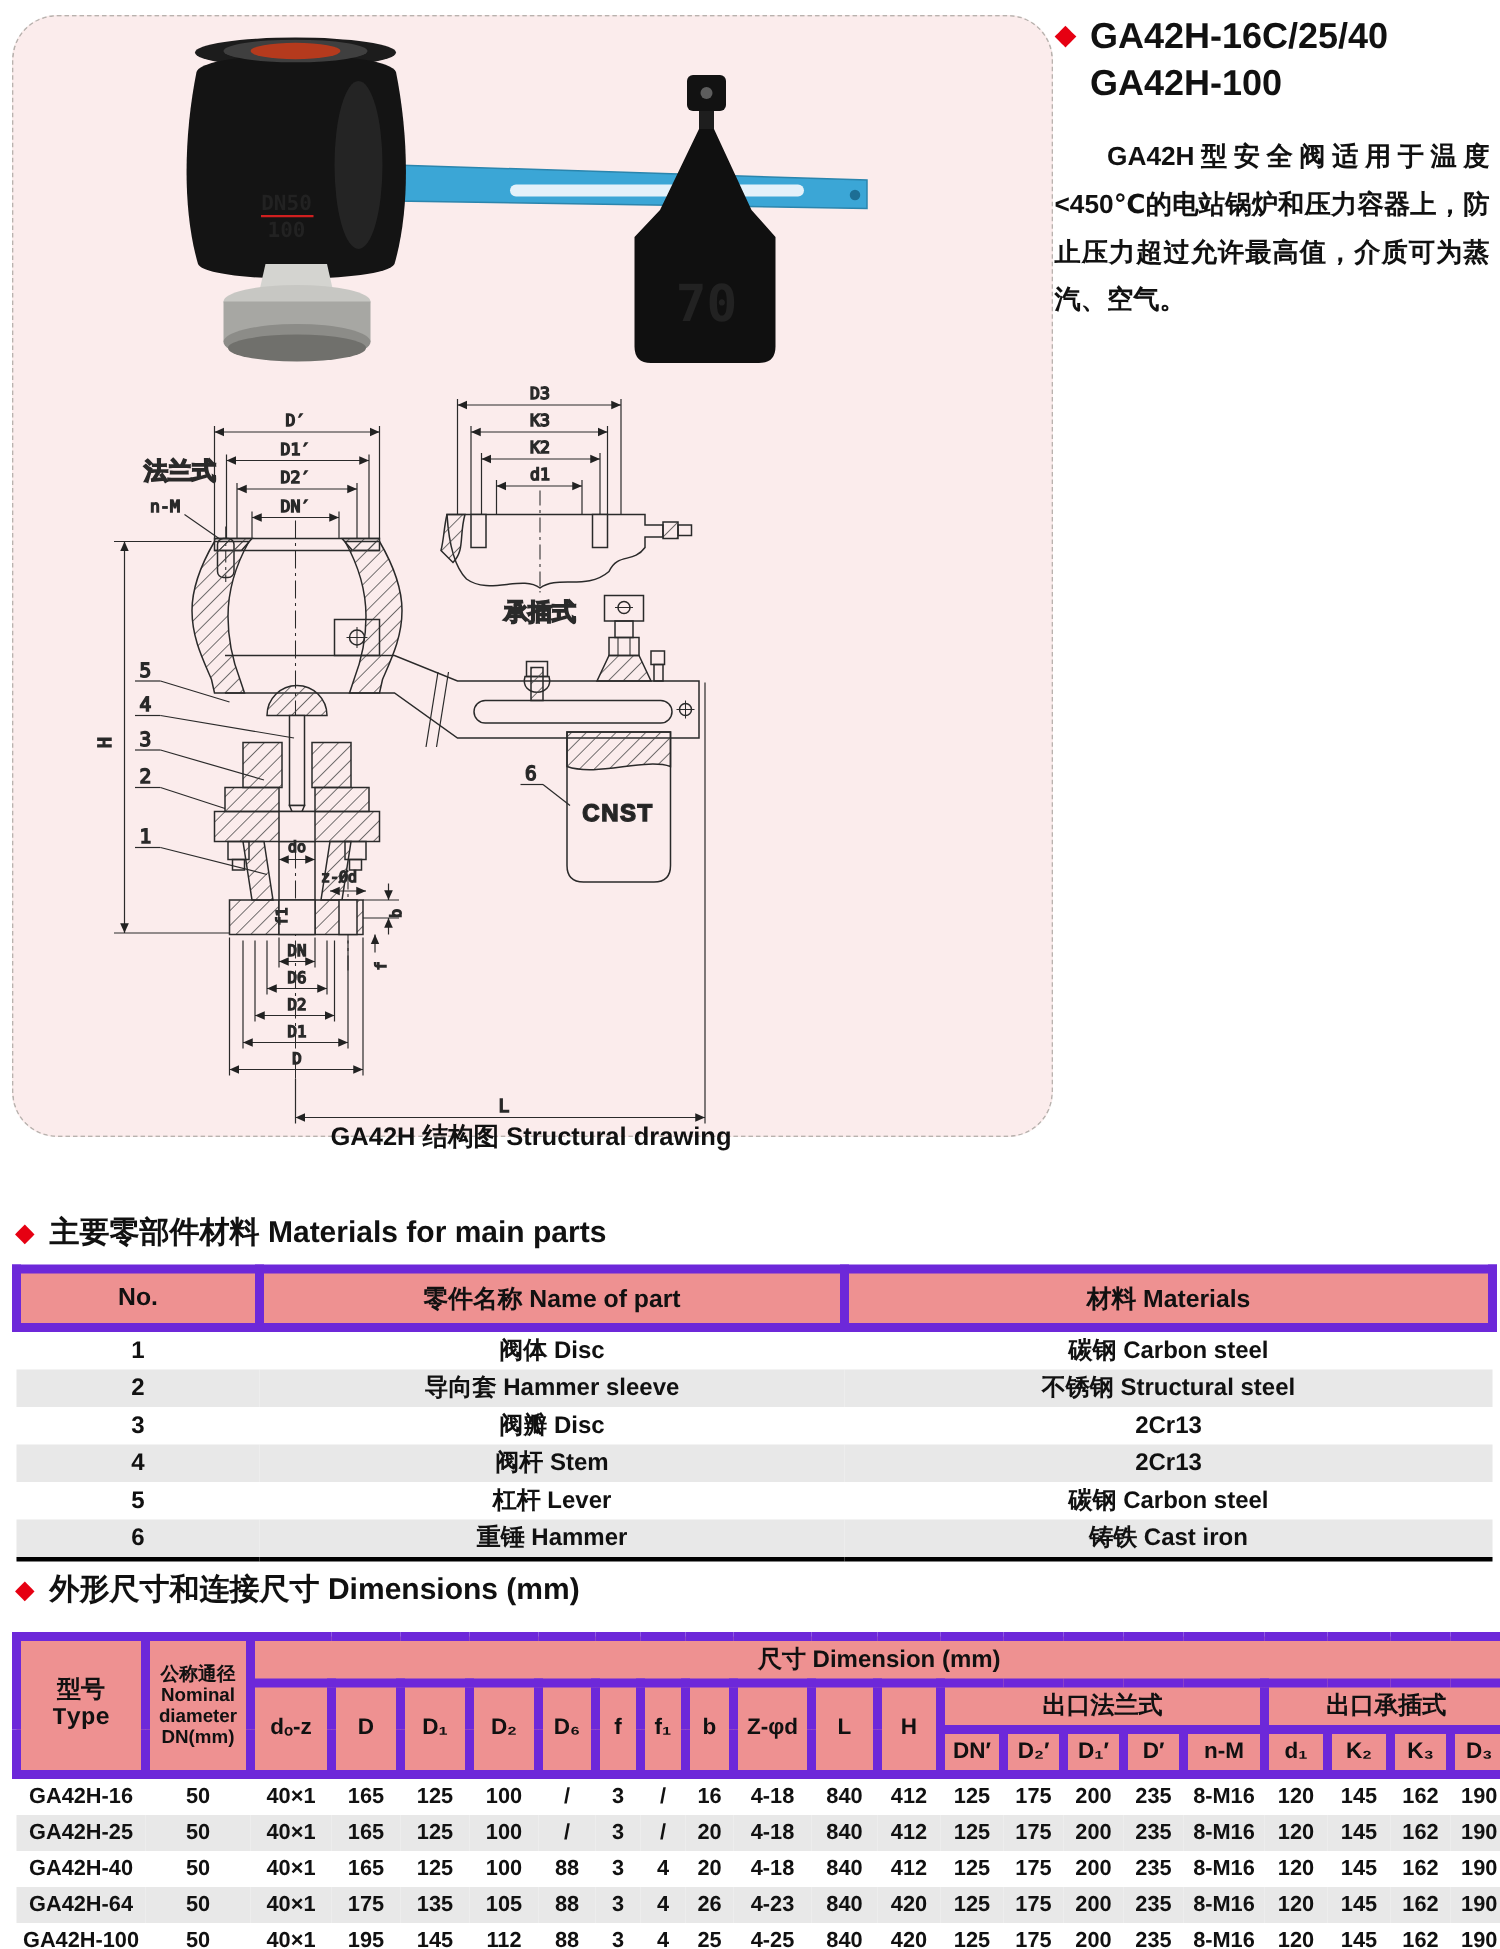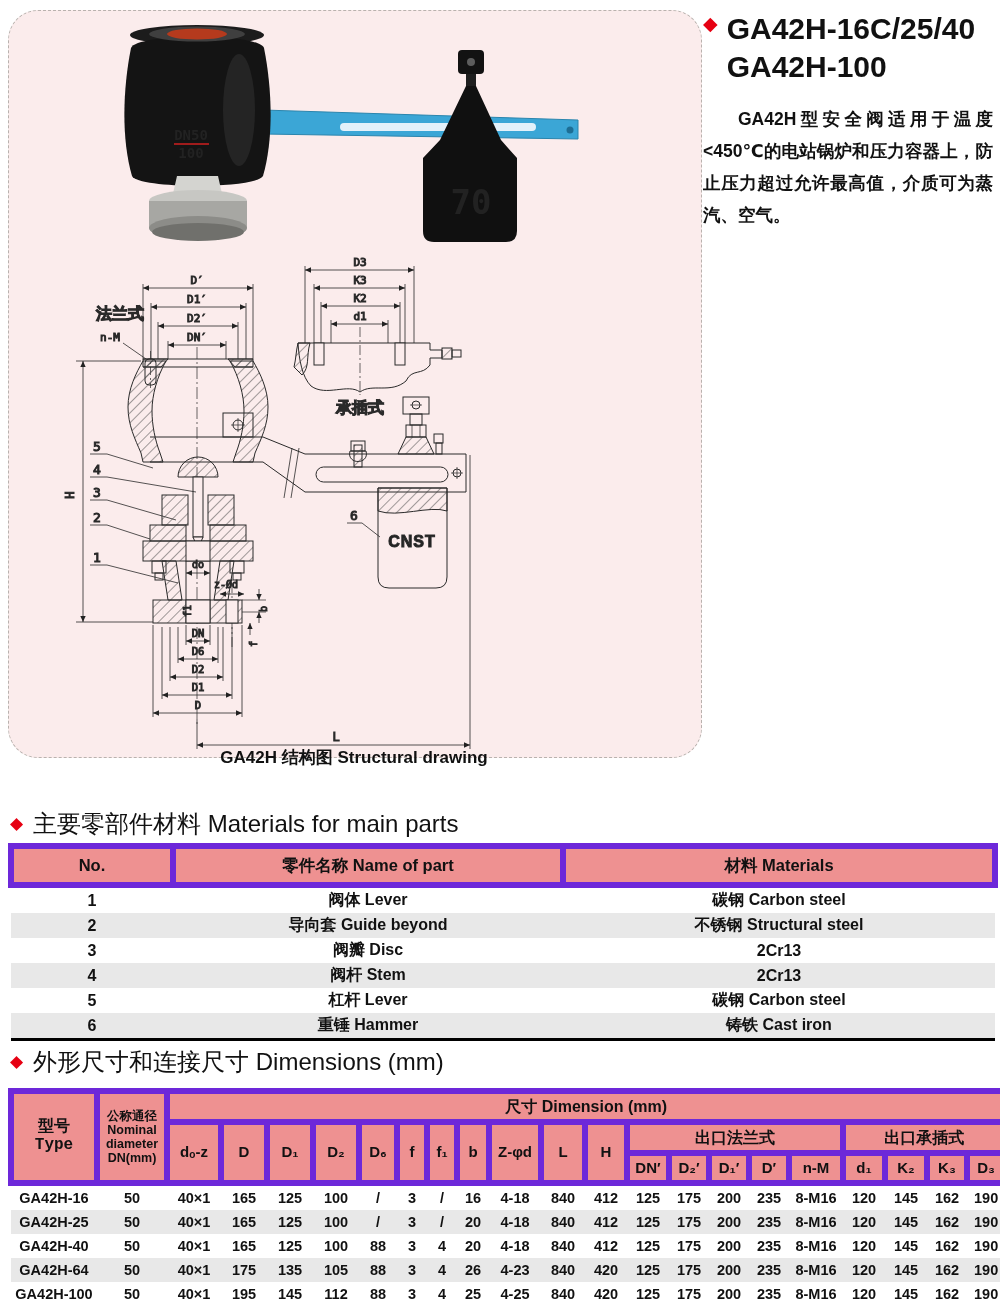"GA42H-16C/25/40" .title-text { font-size: 30px -> 24px }
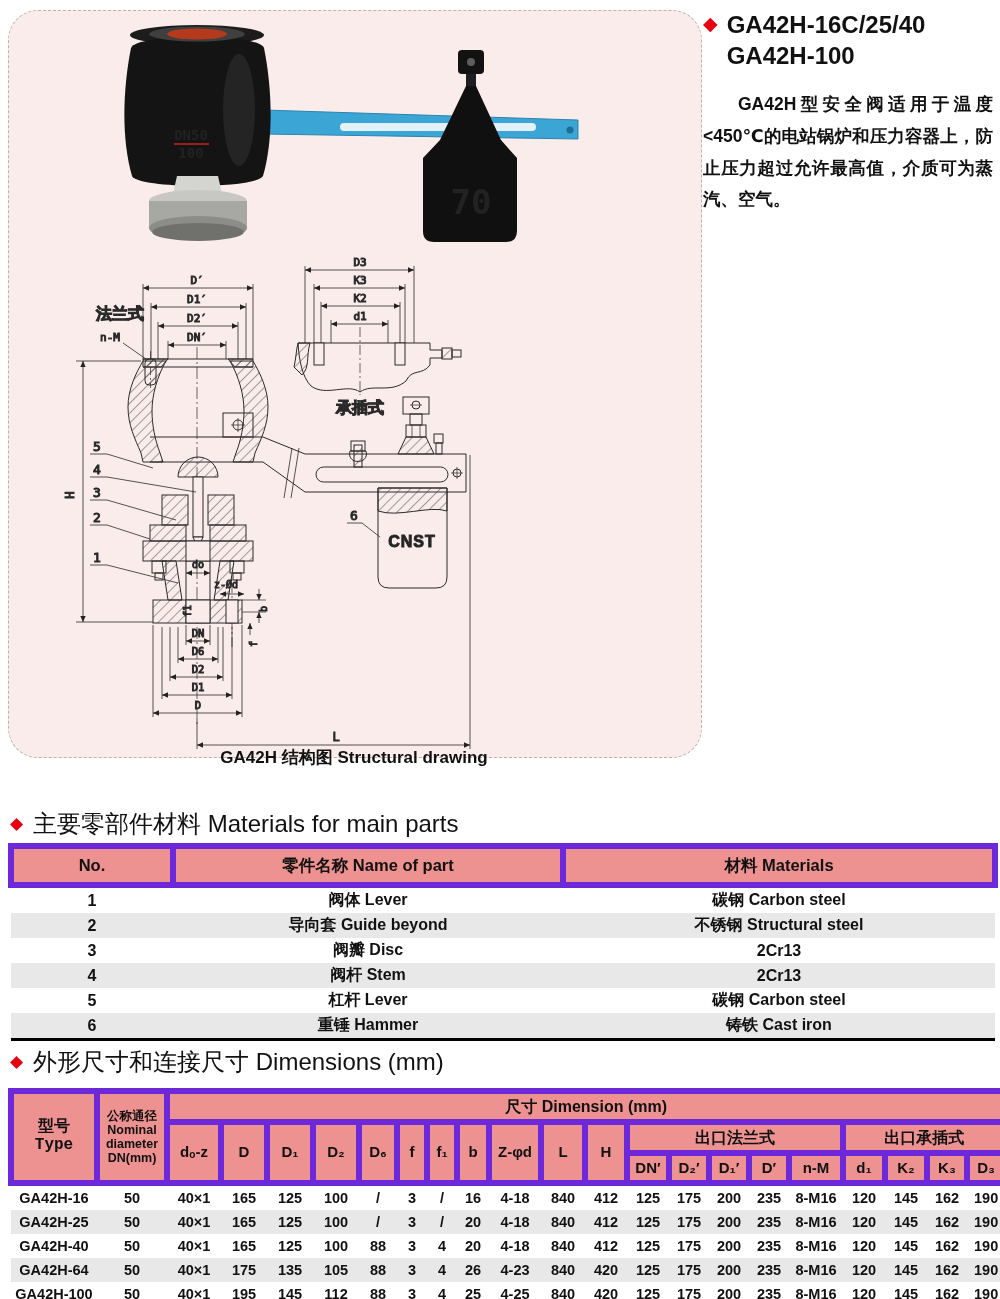"主要零部件材料 Materials for main parts" .sect .sect-title { font-size: 24px -> 20px; font-weight: normal -> bold }
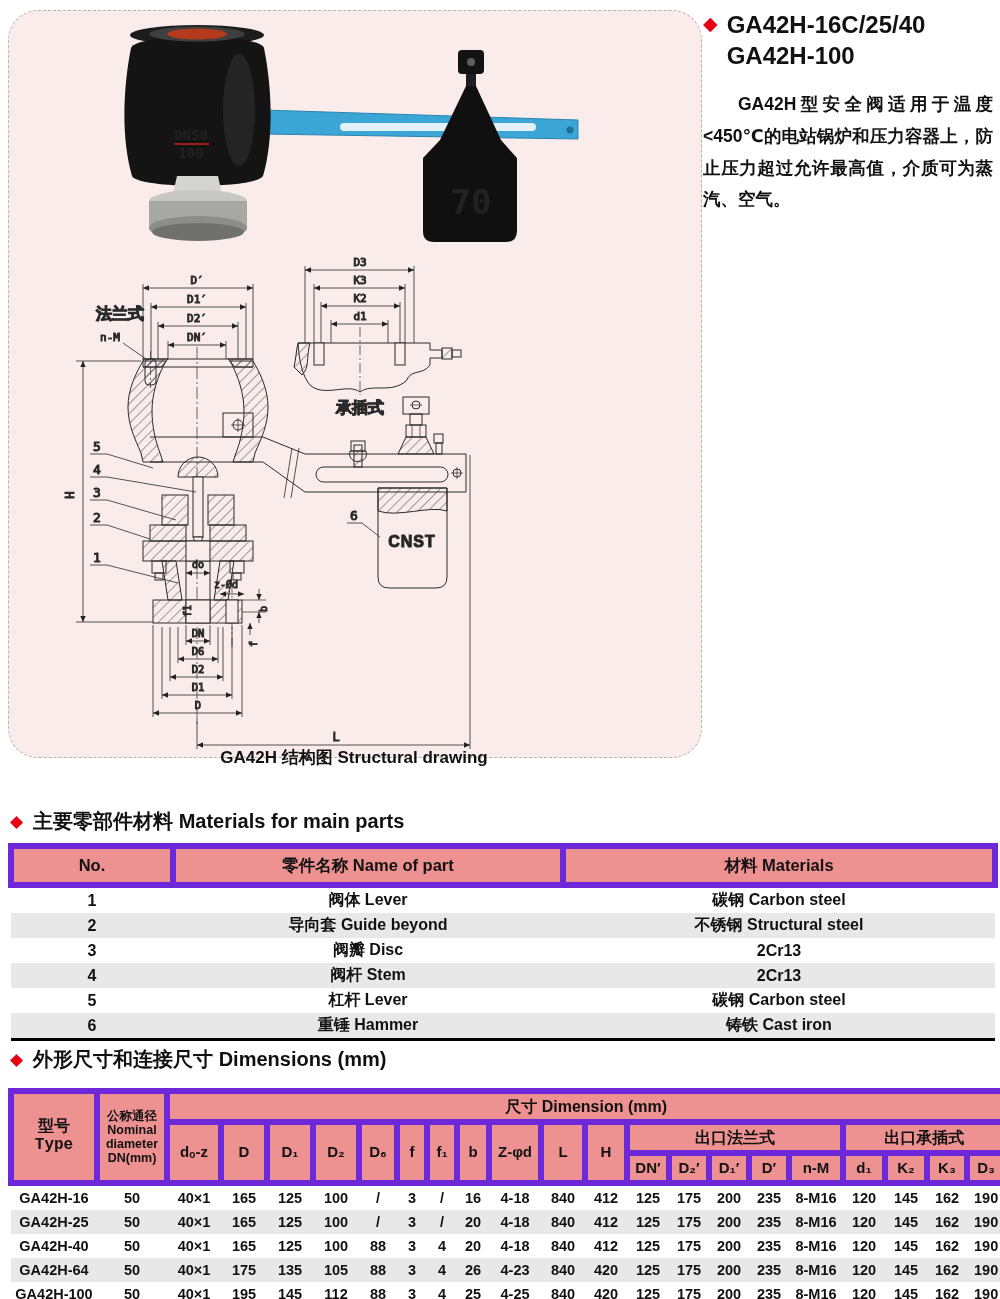"阀体 Lever" td { text: Lever -> Disc }
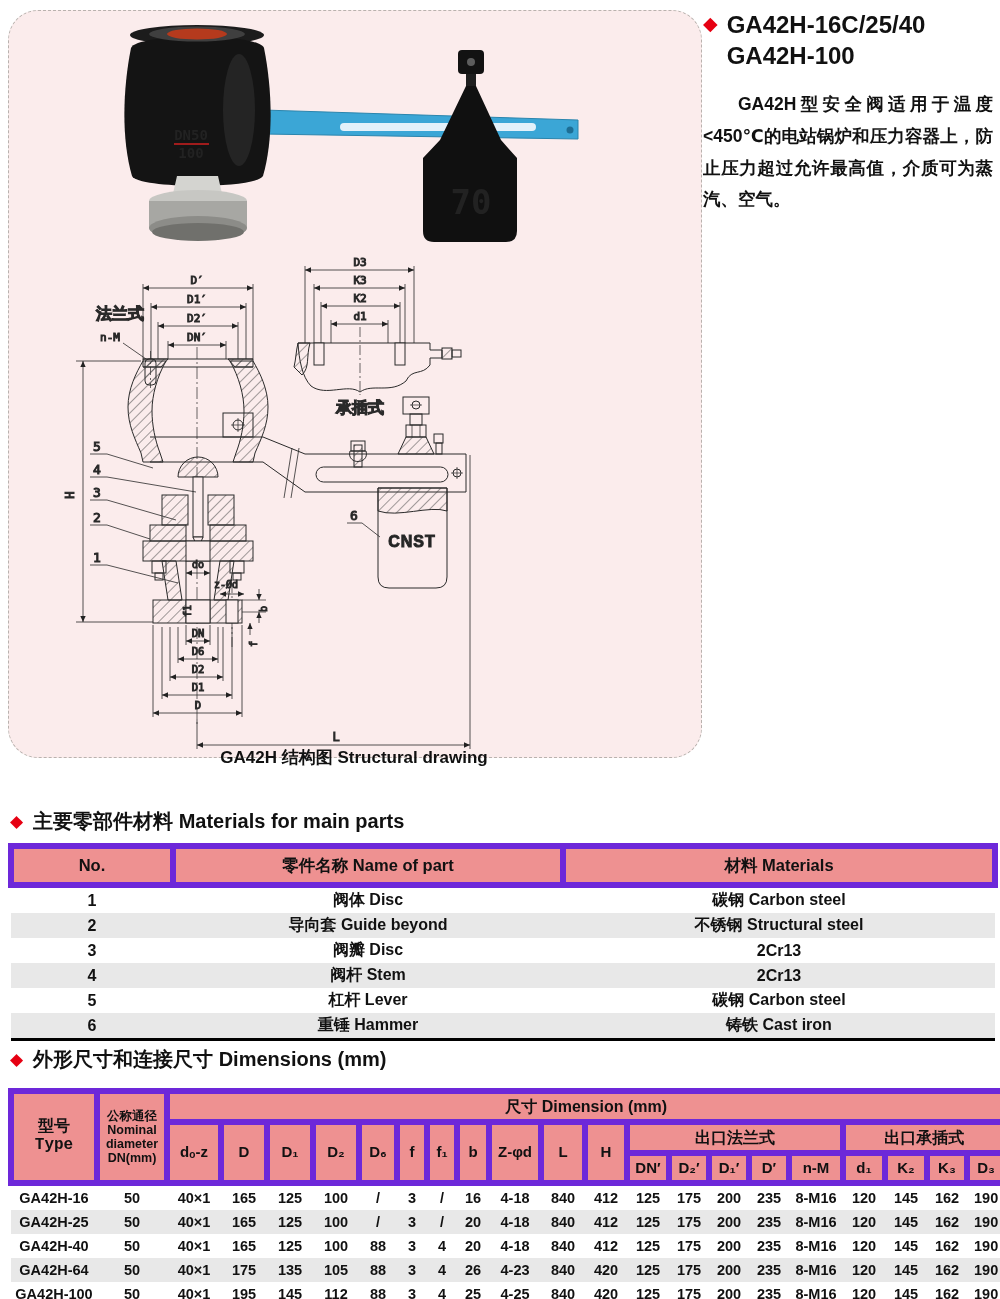"导向套 Guide beyond" td { text: Guide beyond -> Hammer sleeve }
